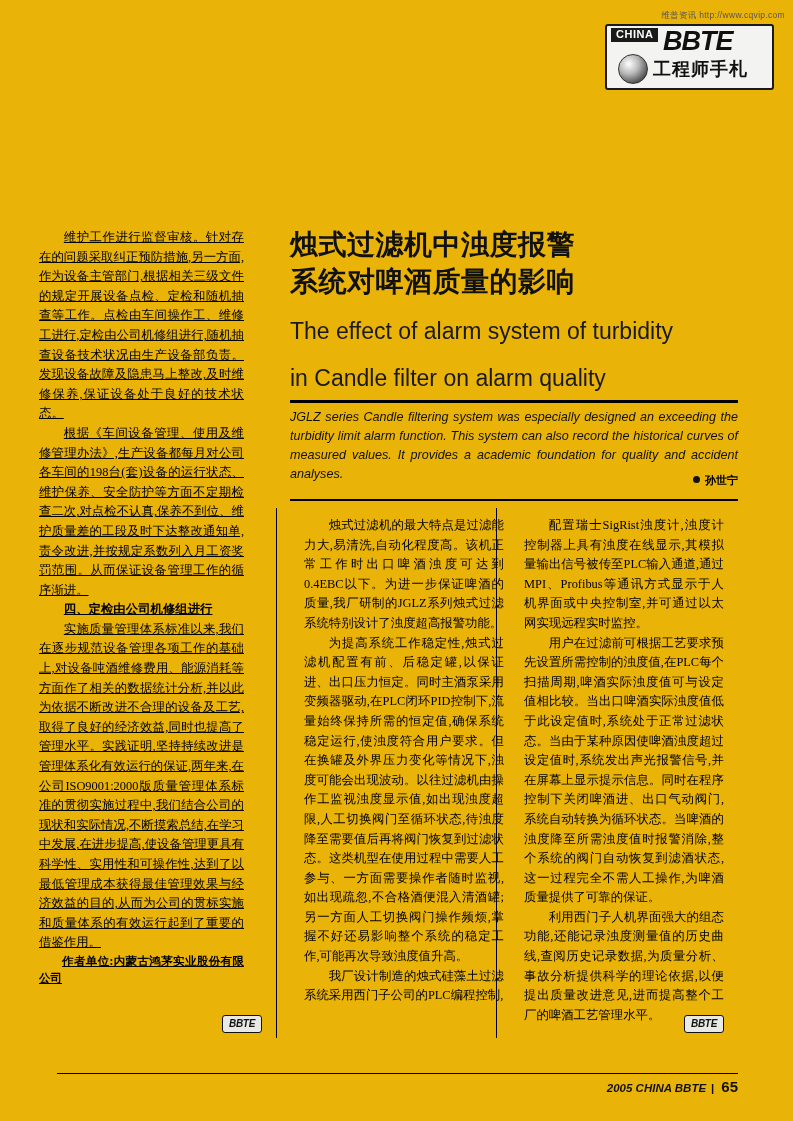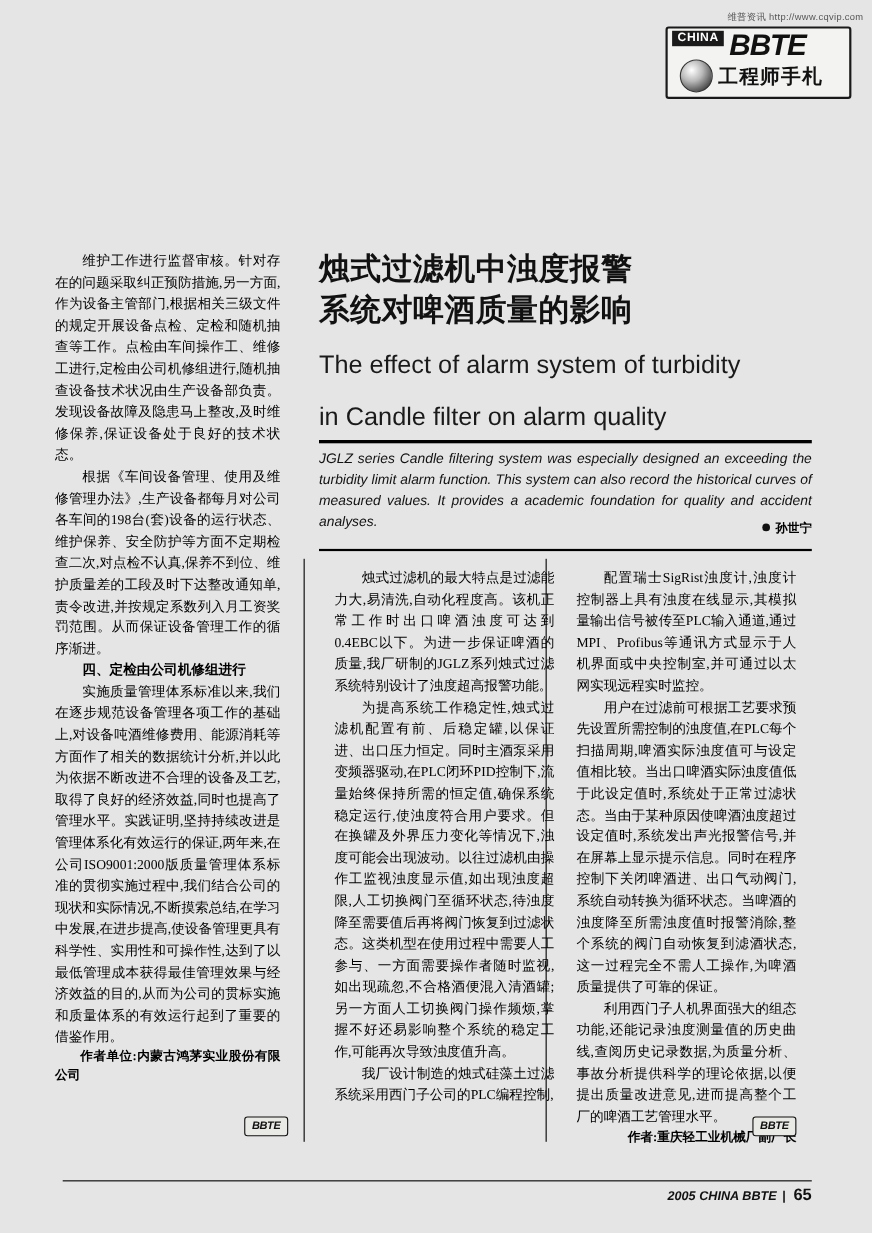"维普资讯 http://www.cqvip.com" .page { background: #e5e5e5 -> #eab308 }
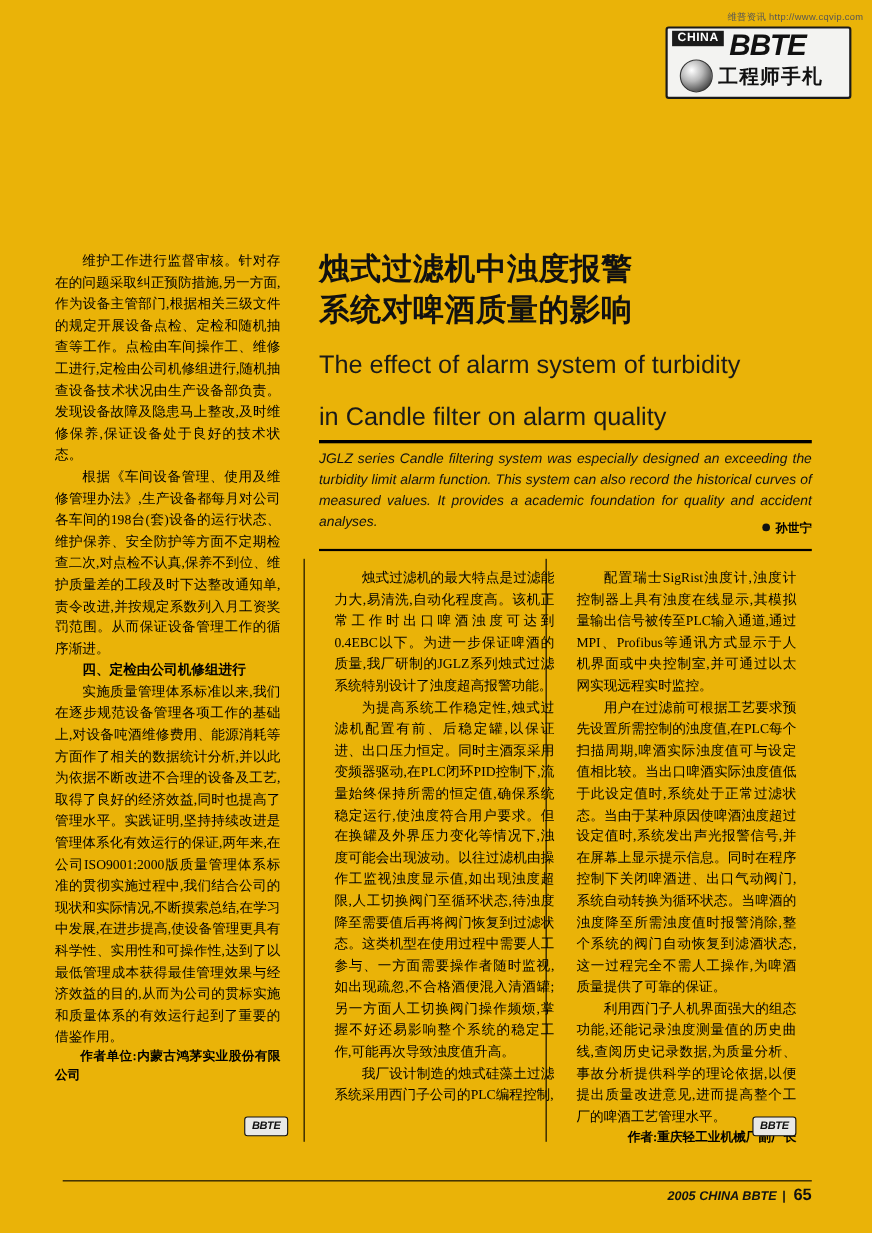"维护工作进行监督审核。针对存在的问题采取纠正预防措施,另一方面,作为设备主管部门" .col-left { left: 50px -> 39px; text-decoration: none -> underline }
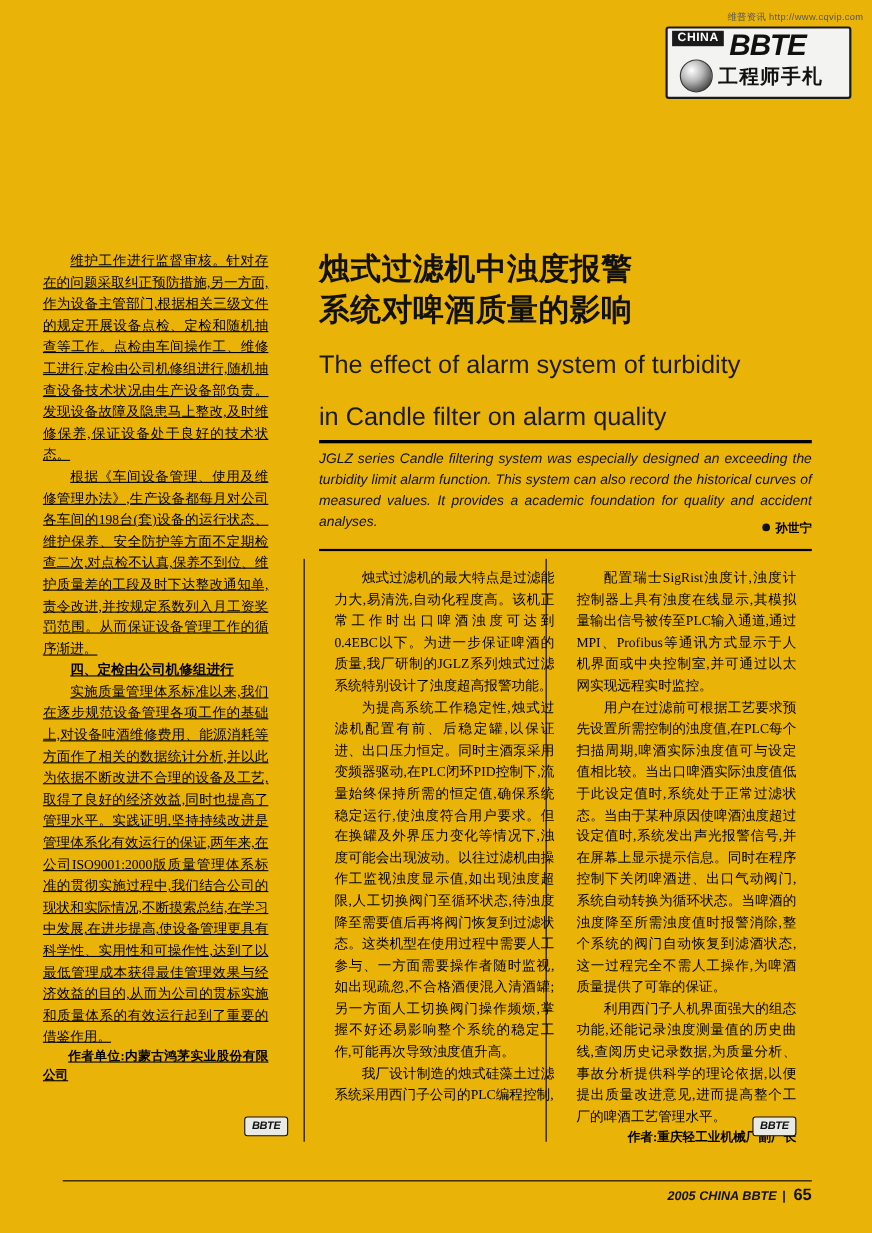"作者:重庆轻工业机械厂副厂长" p.author-right { html: <p>作者:重庆轻工业机械厂副厂长</p> -> none }
